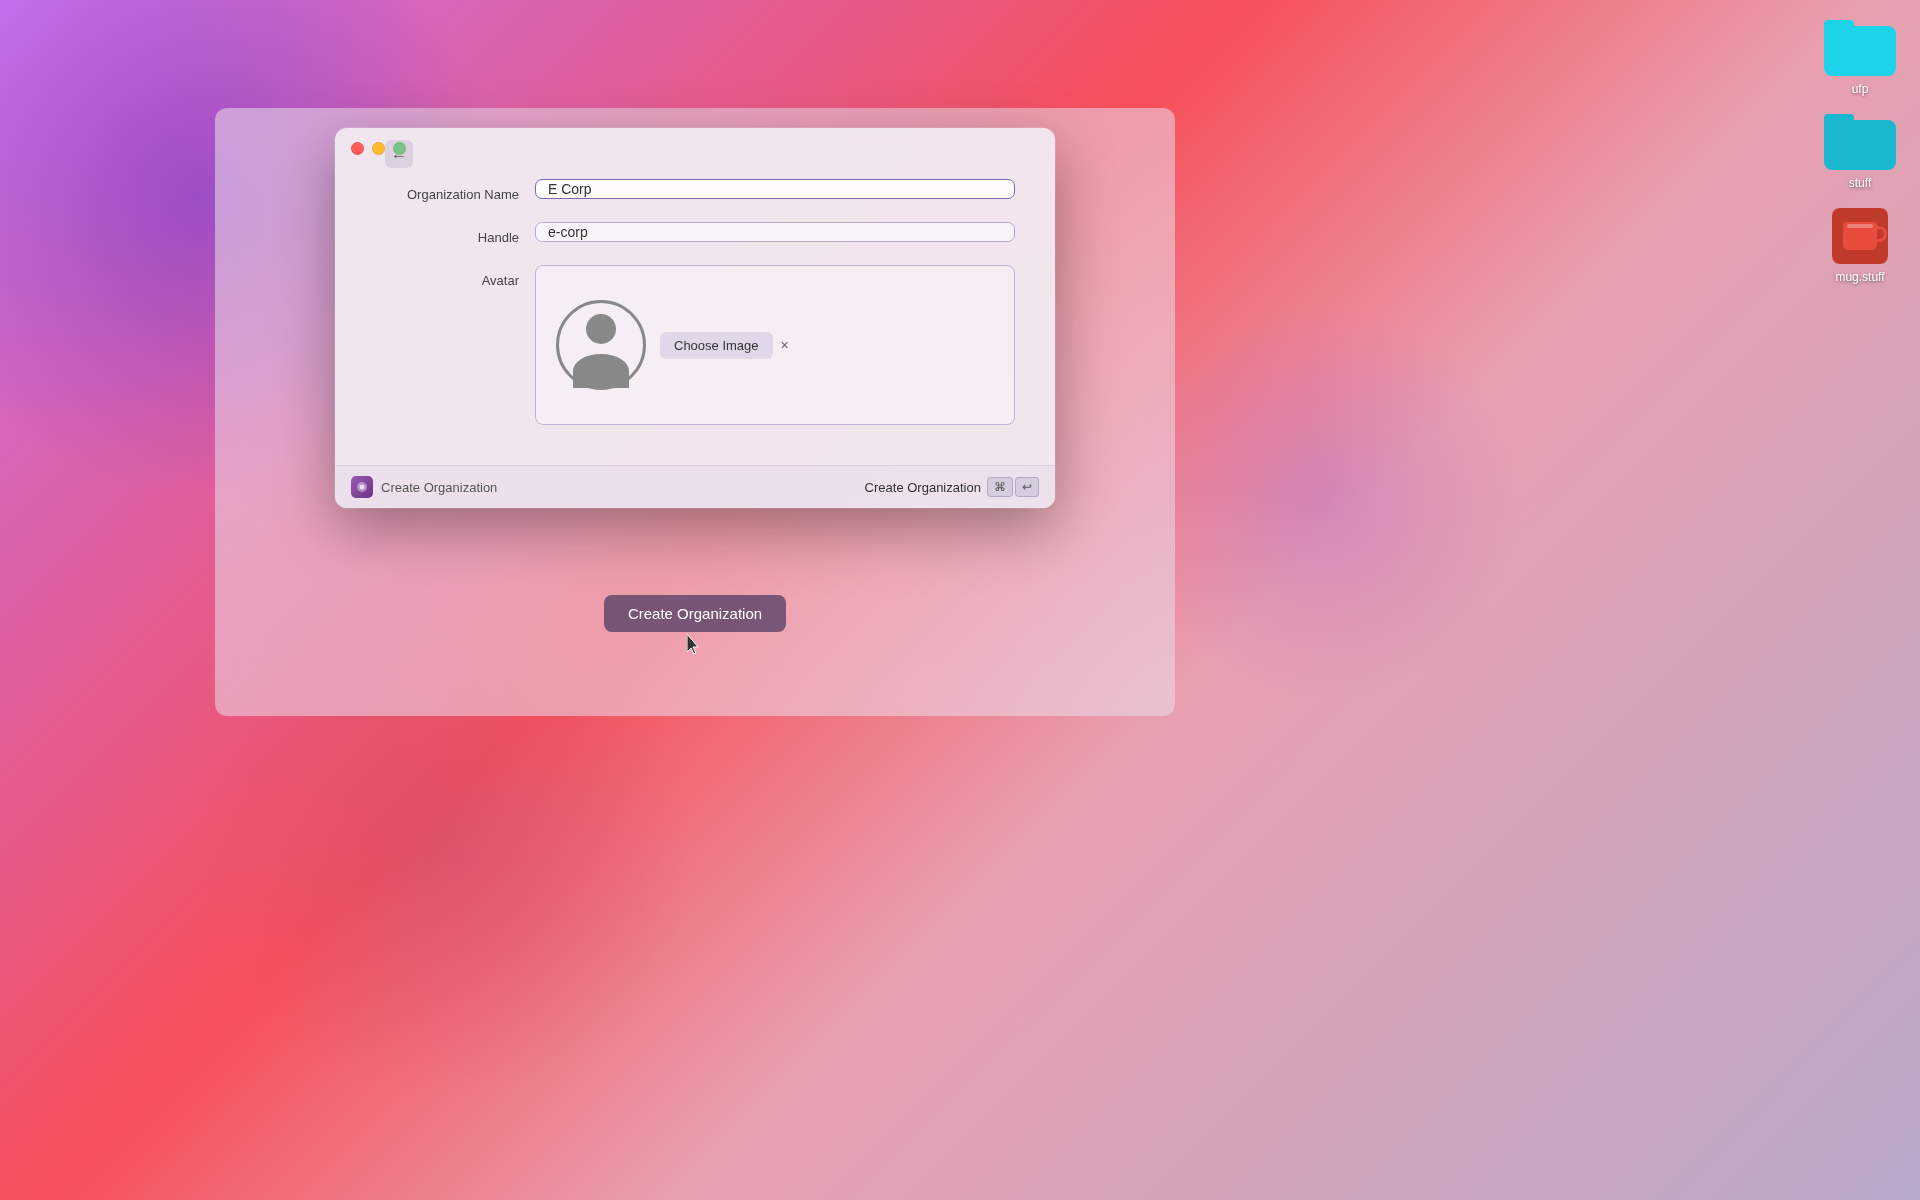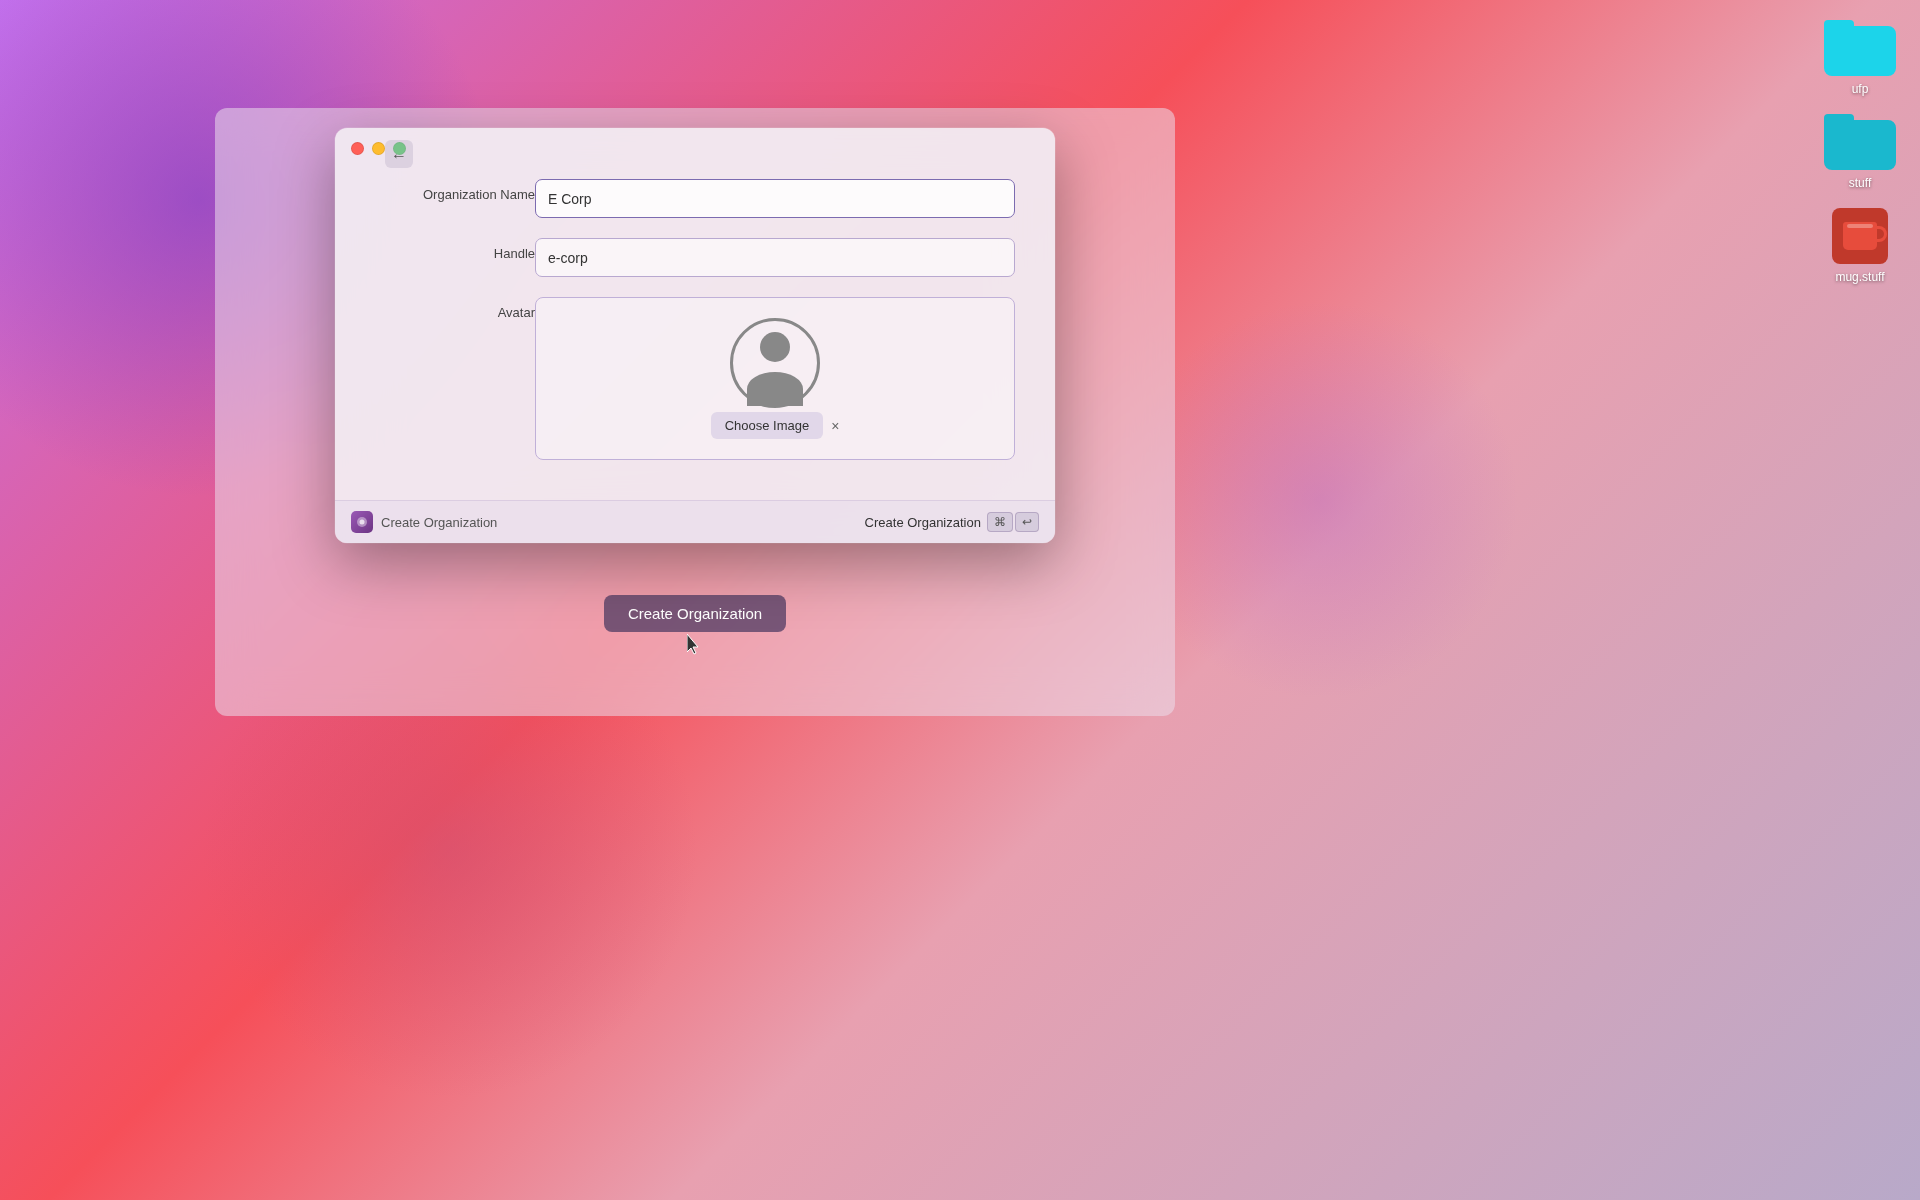"Organization Name" .form-label { padding-right: none -> 16px }
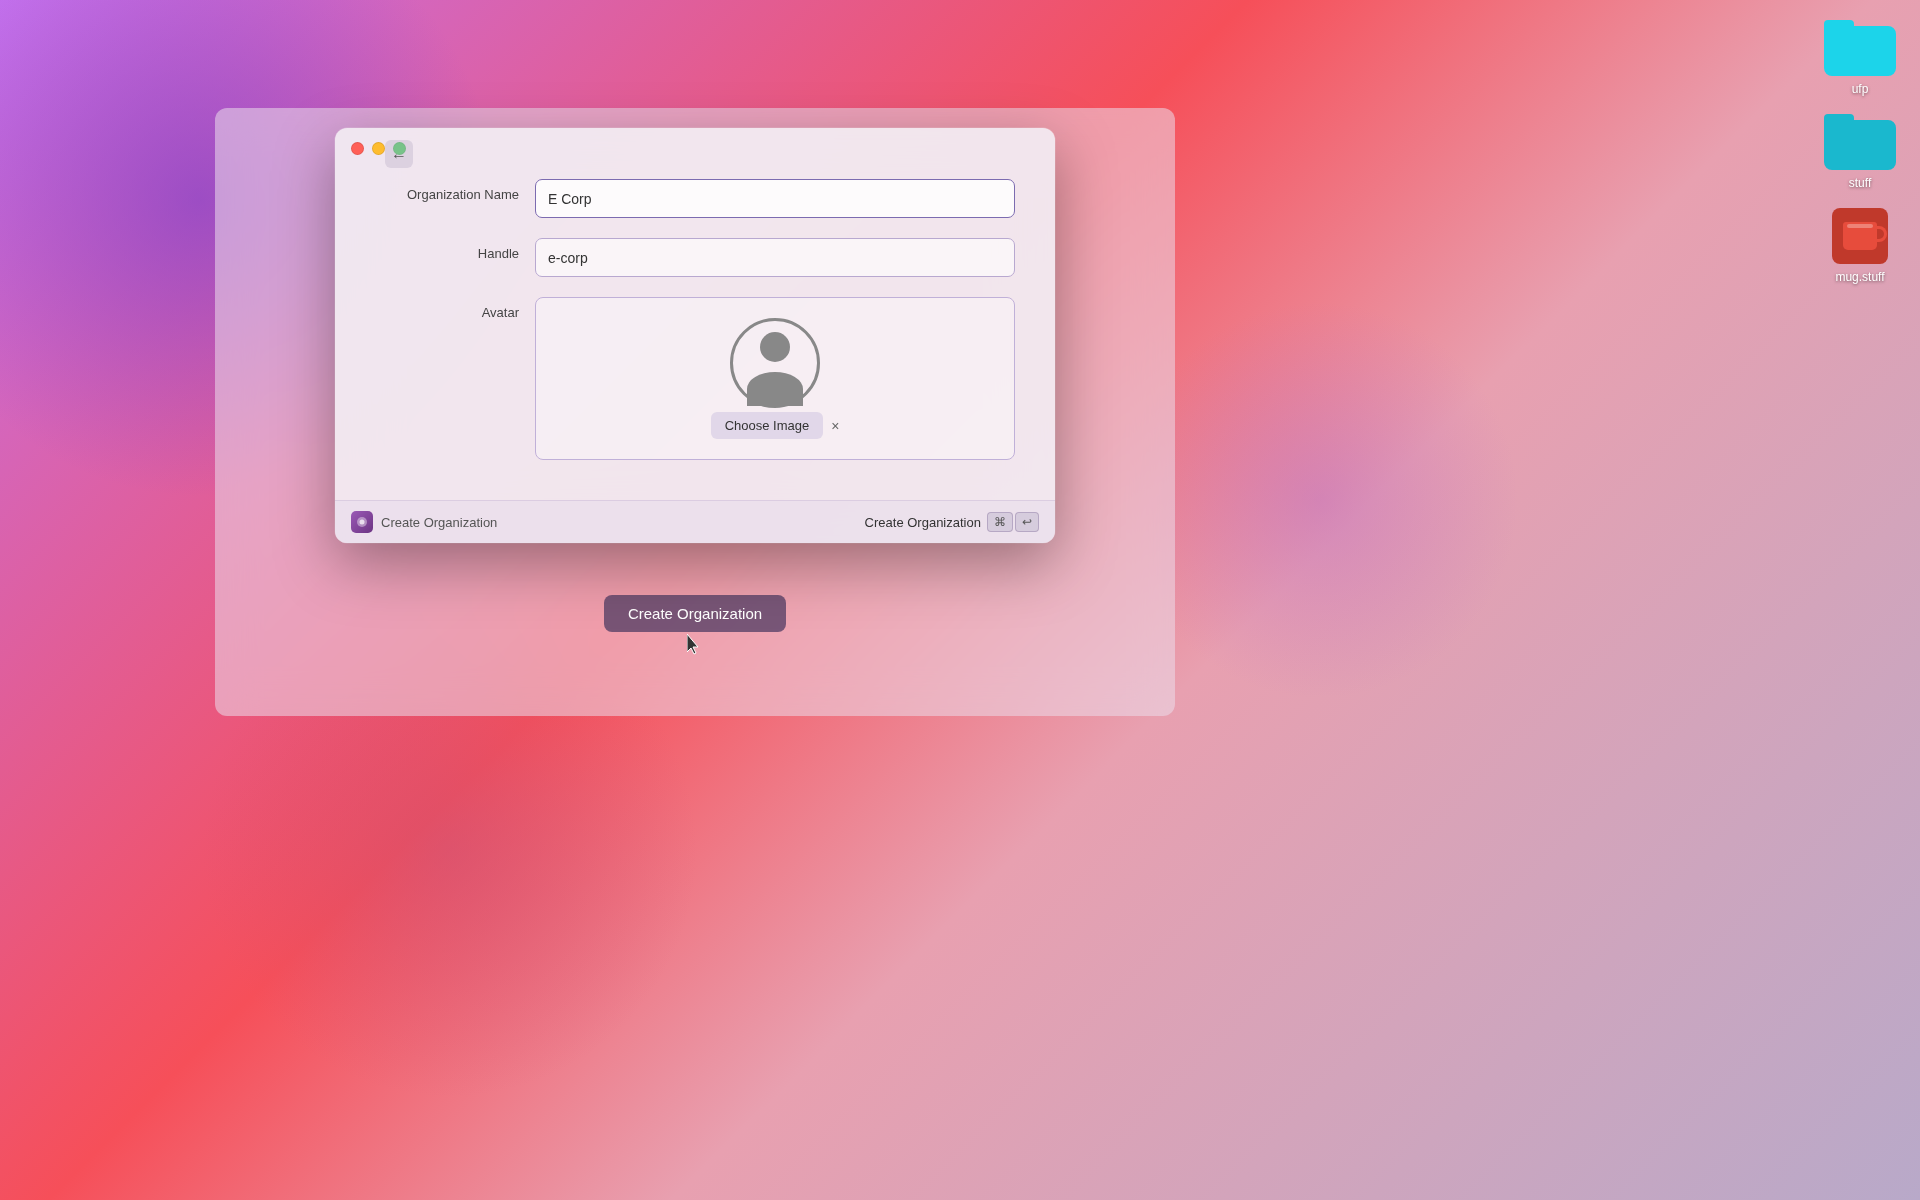"E Corp" .form-input { height: 39px -> 20px }
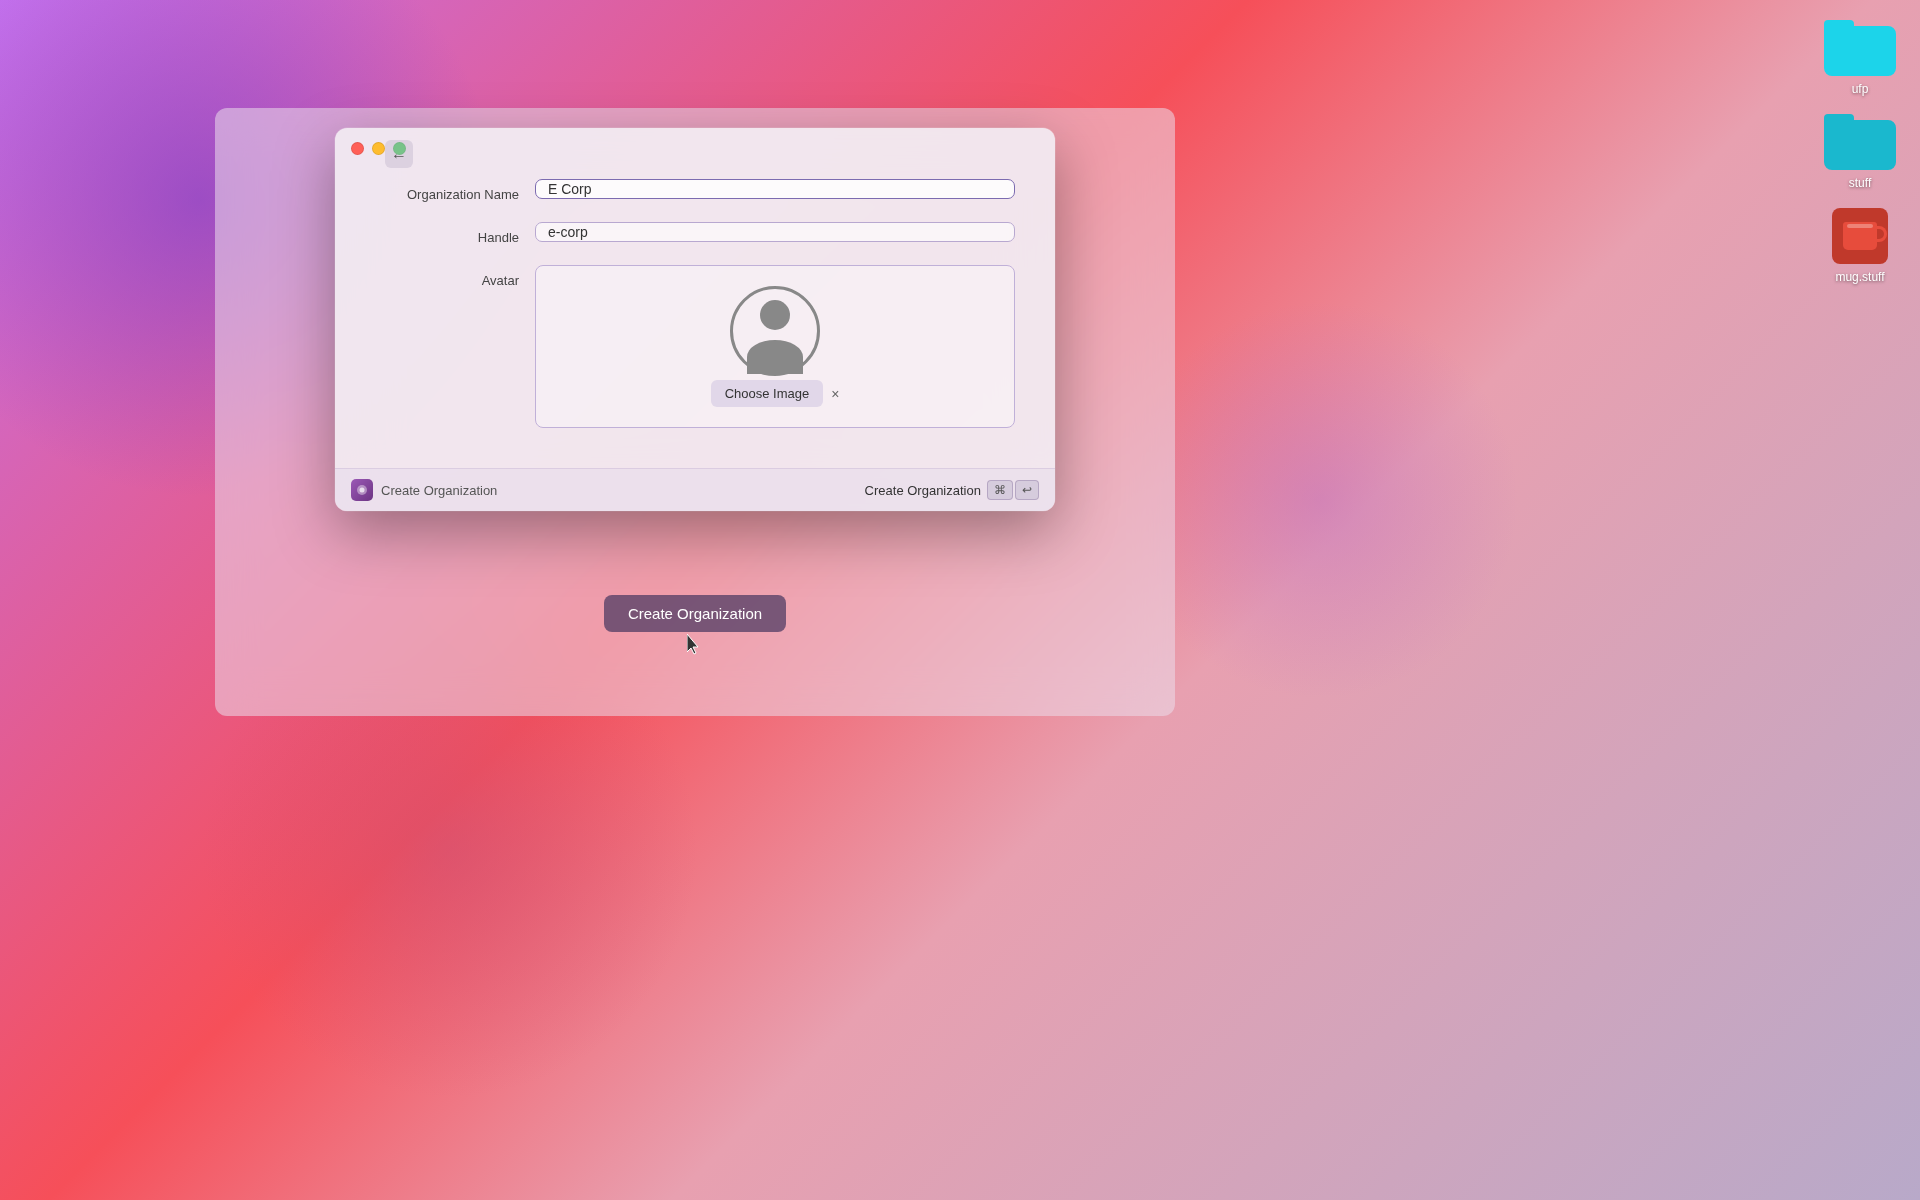"Choose Image" .avatar-box { flex-direction: column -> none; gap: 4px -> 14px }
